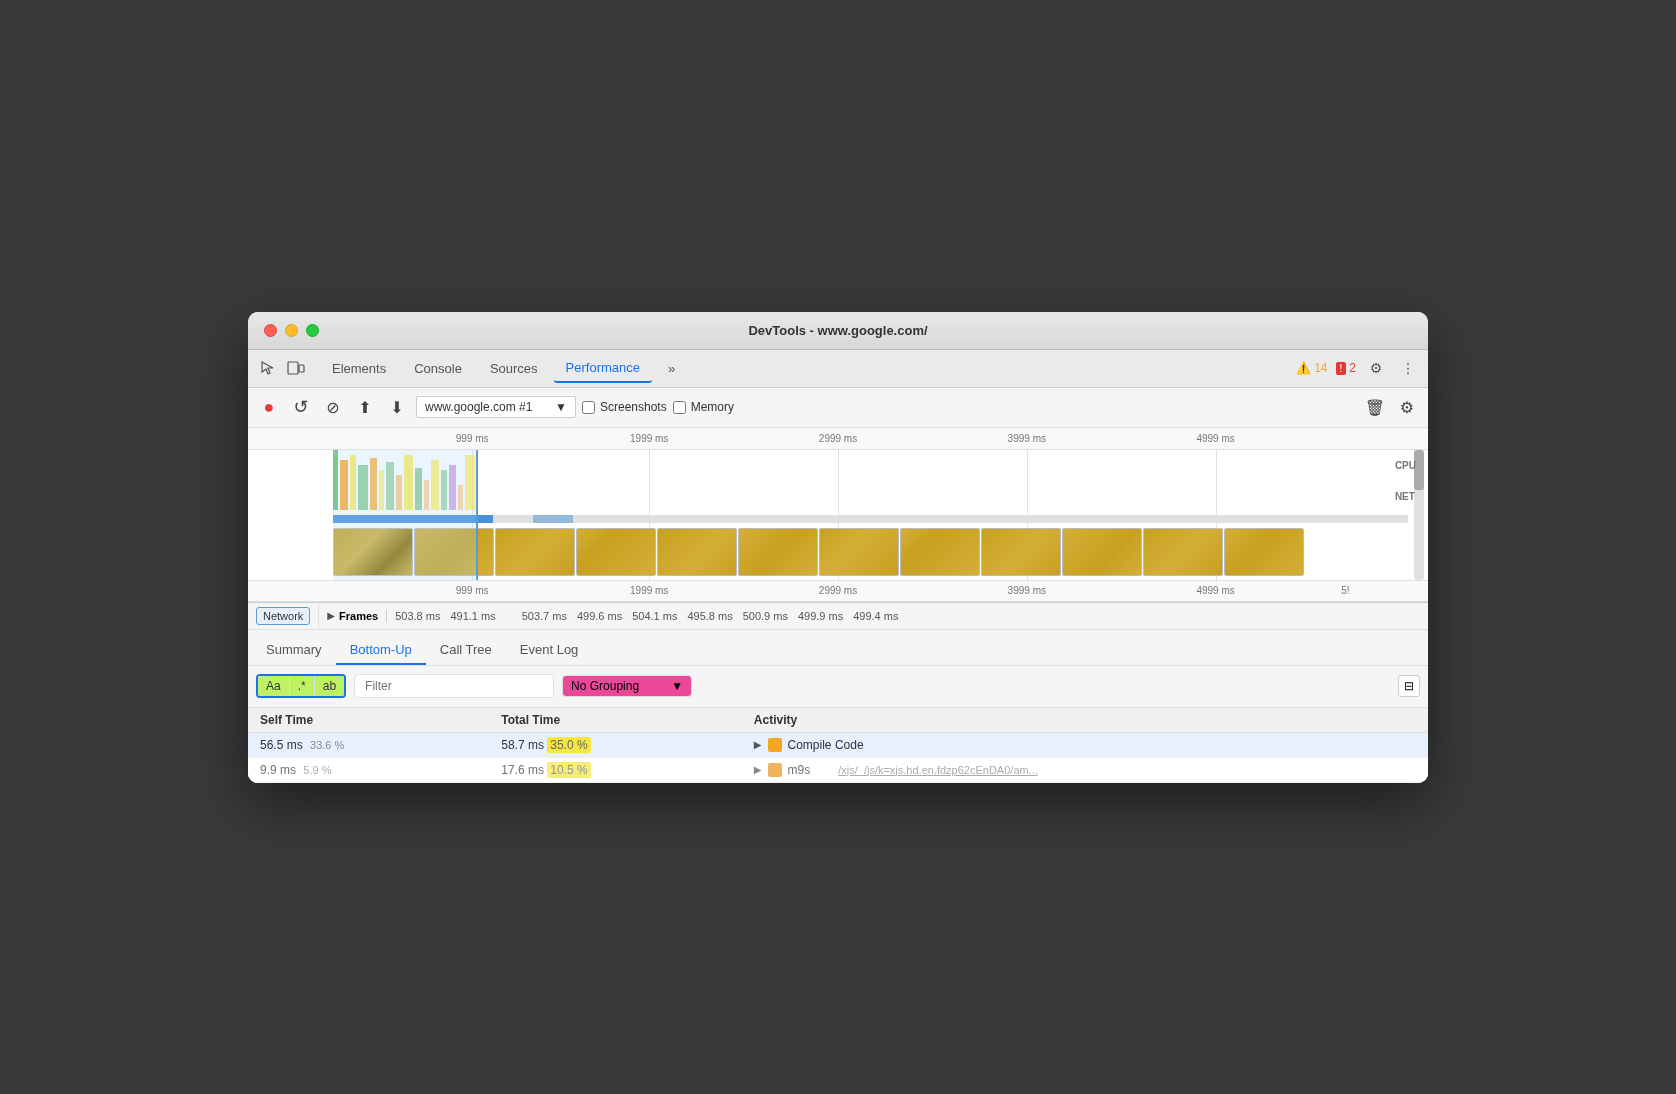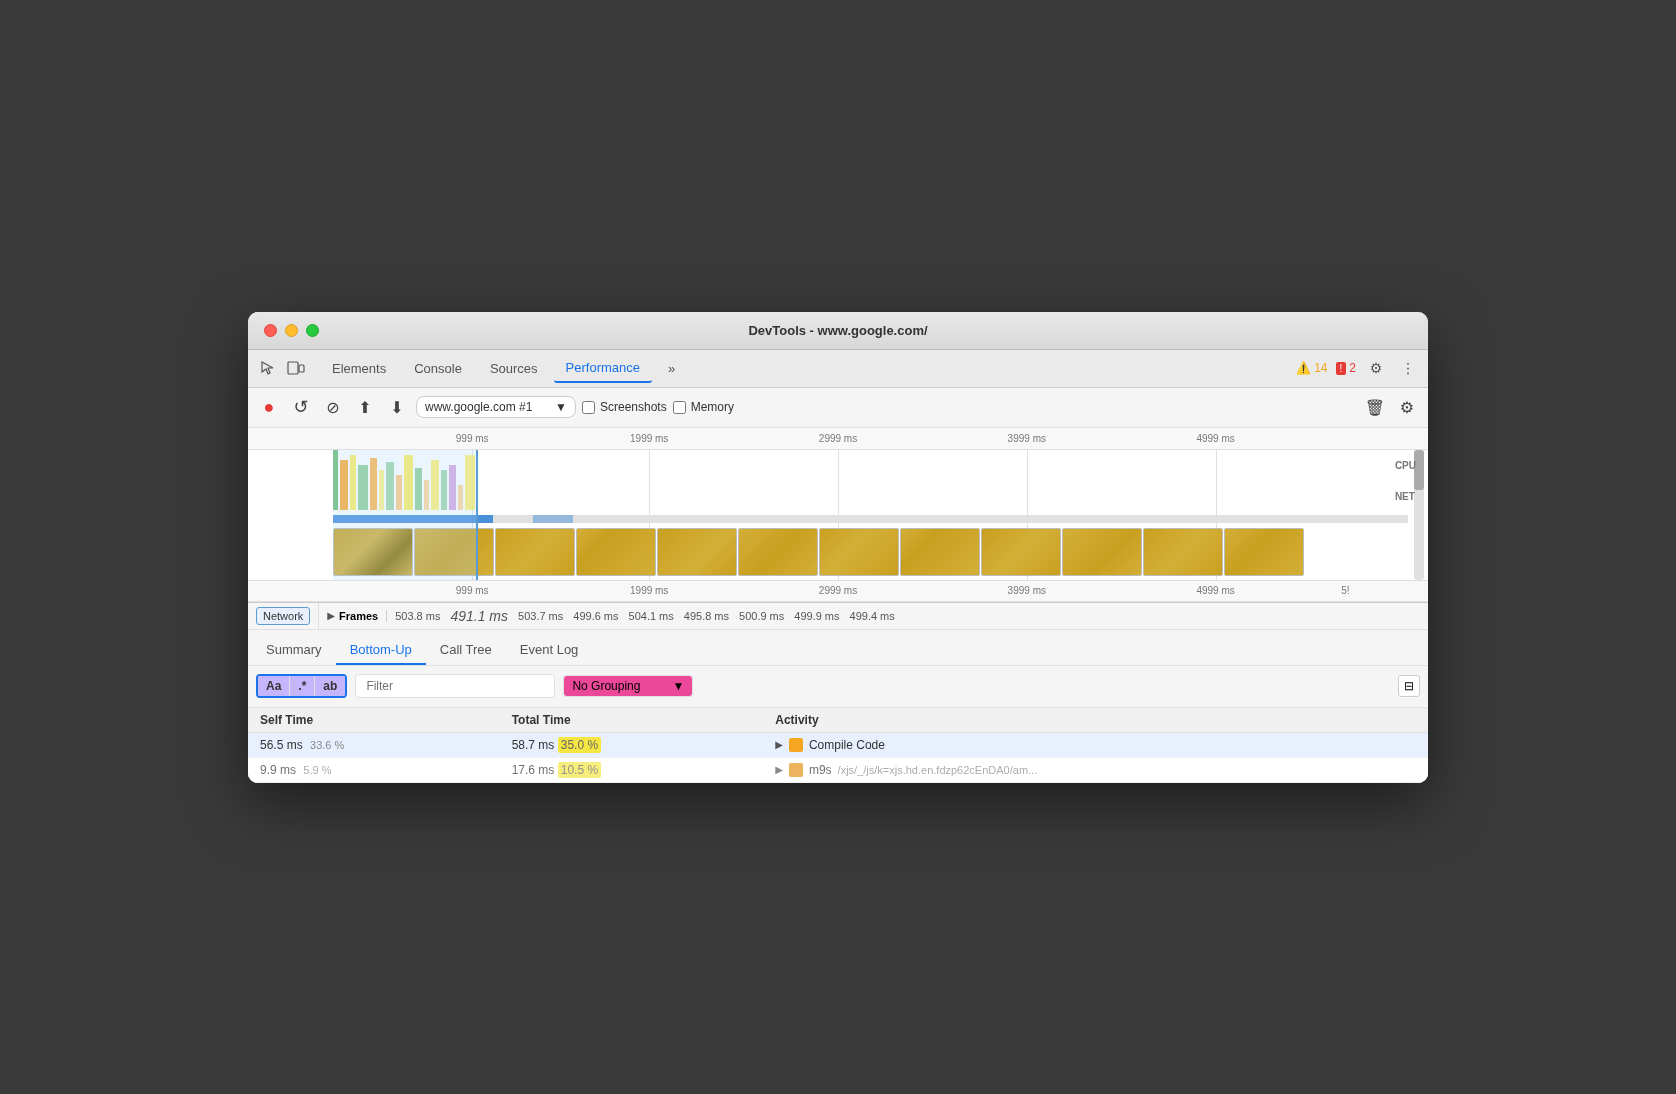"www.google.com #1" .url-select { border-radius: 8px -> 2px }
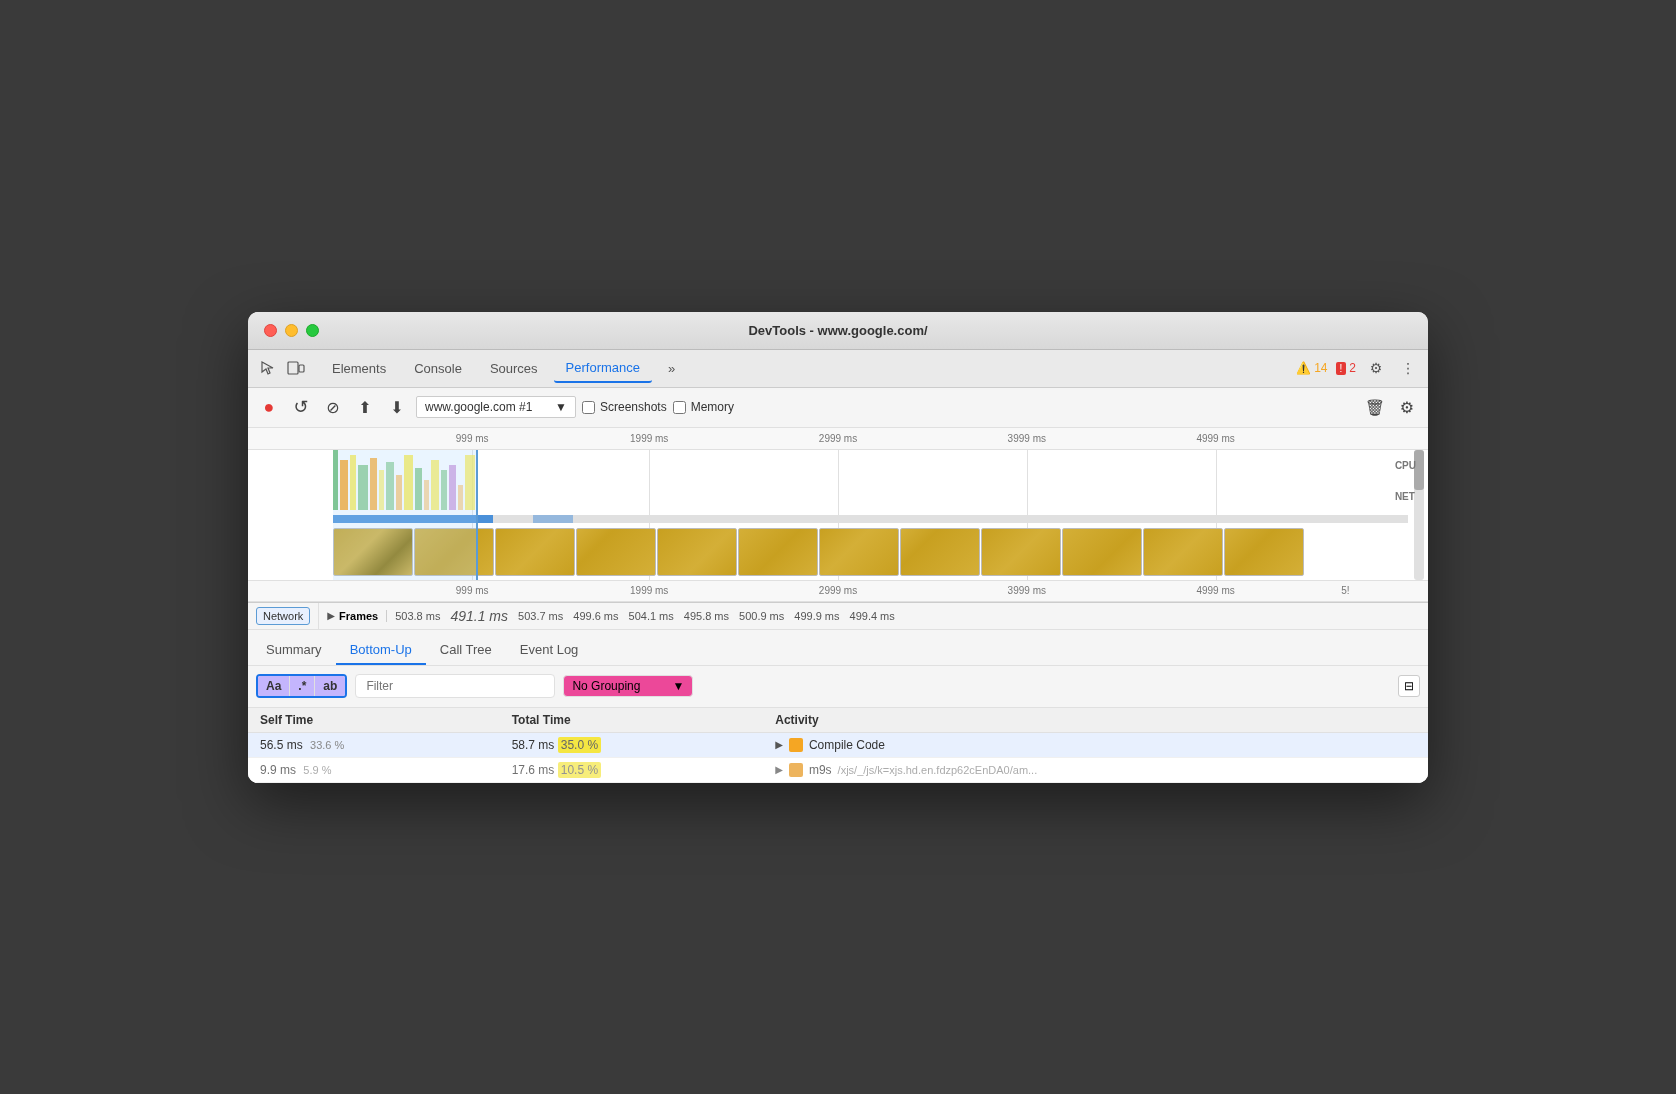"491.1 ms" span { font-size: 14px -> 11px; font-style: italic -> none; margin-right: 6px -> 22px }
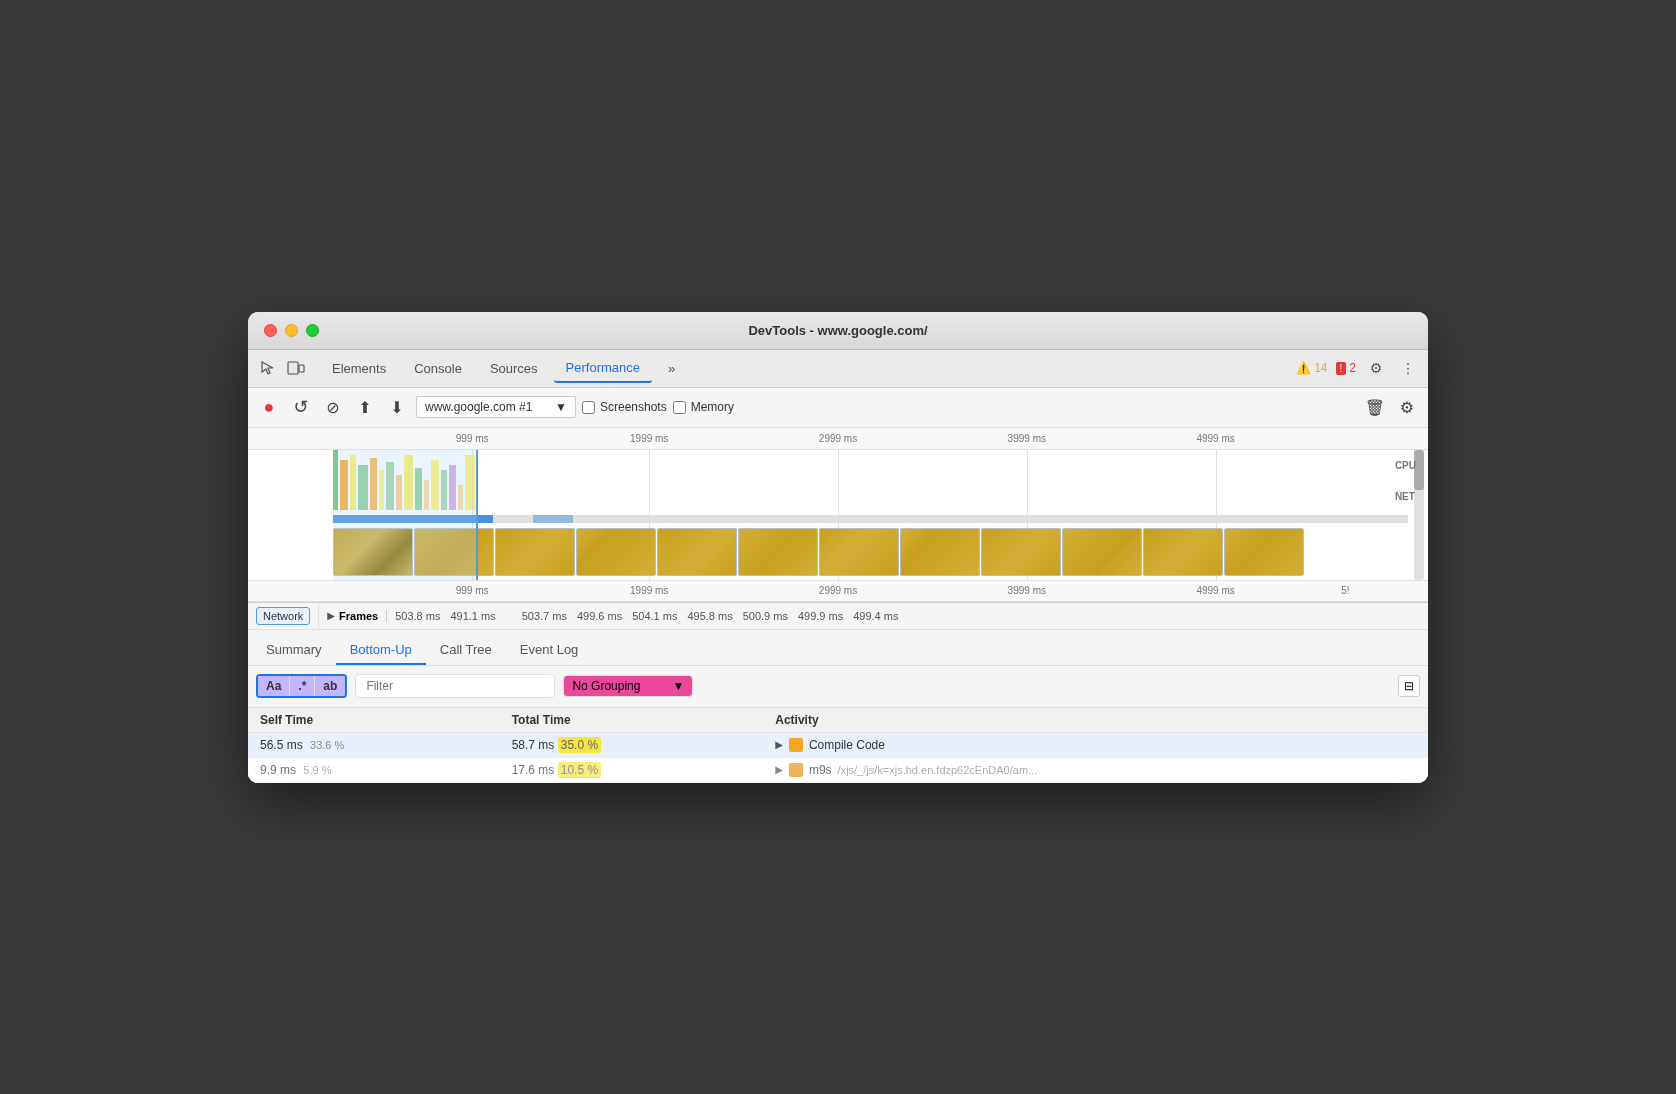"Aa" .filter-btn { background: #c4b5fd -> #bef264; font-weight: 700 -> 400 }
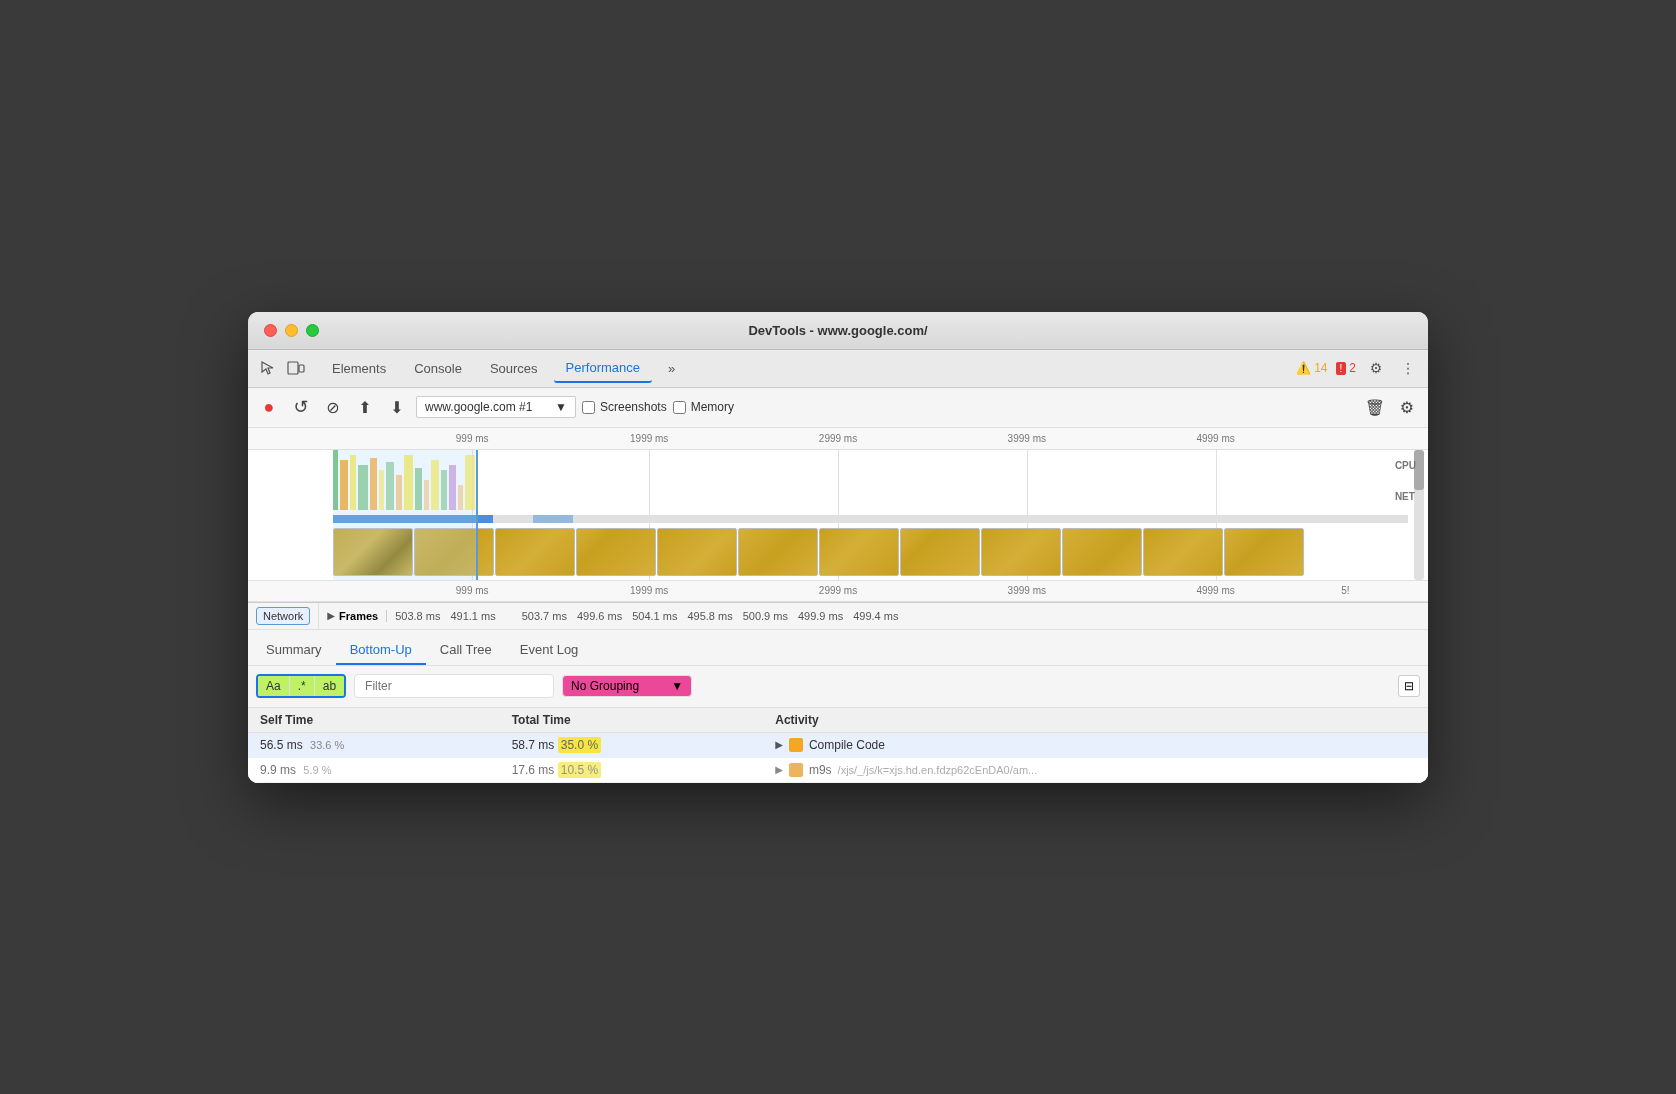"/xjs/_/js/k=xjs.hd.en.fdzp62cEnDA0/am..." span { margin-left: 0 -> 22px; text-decoration: none -> underline }
